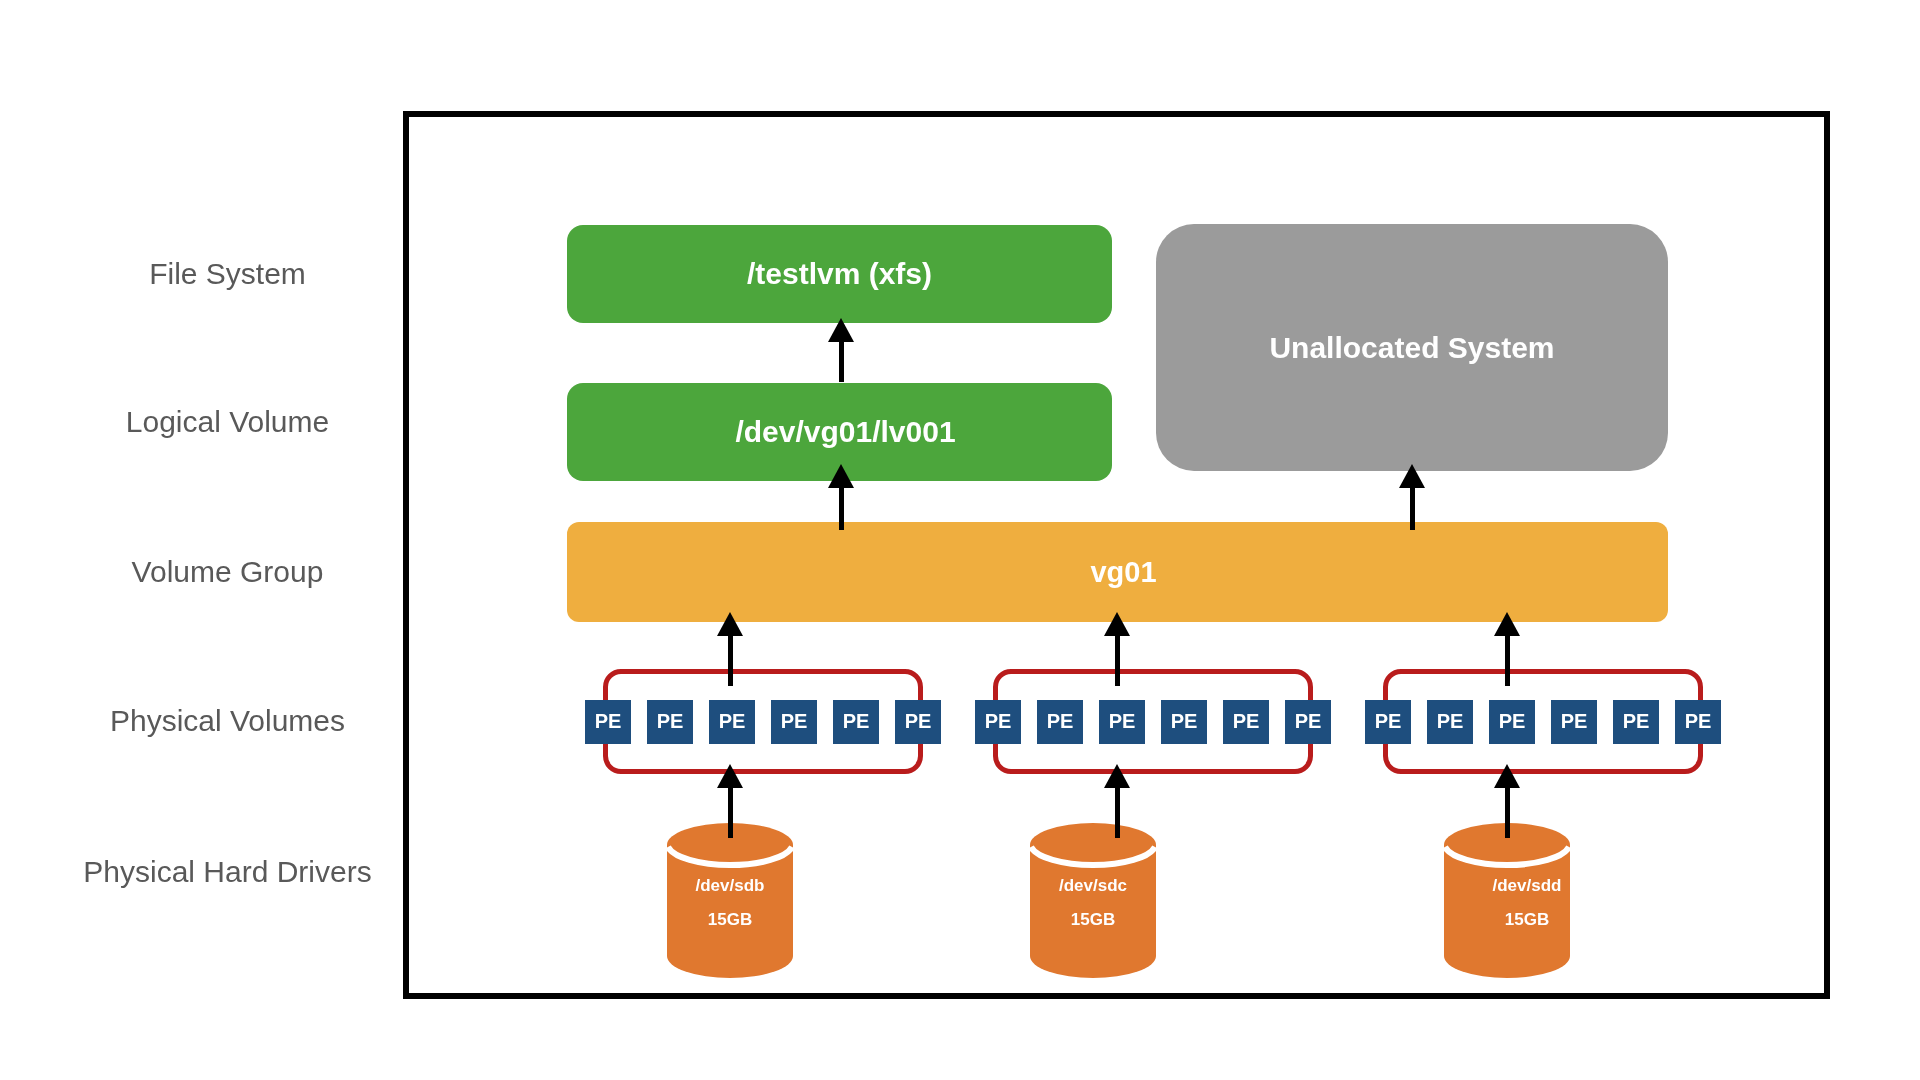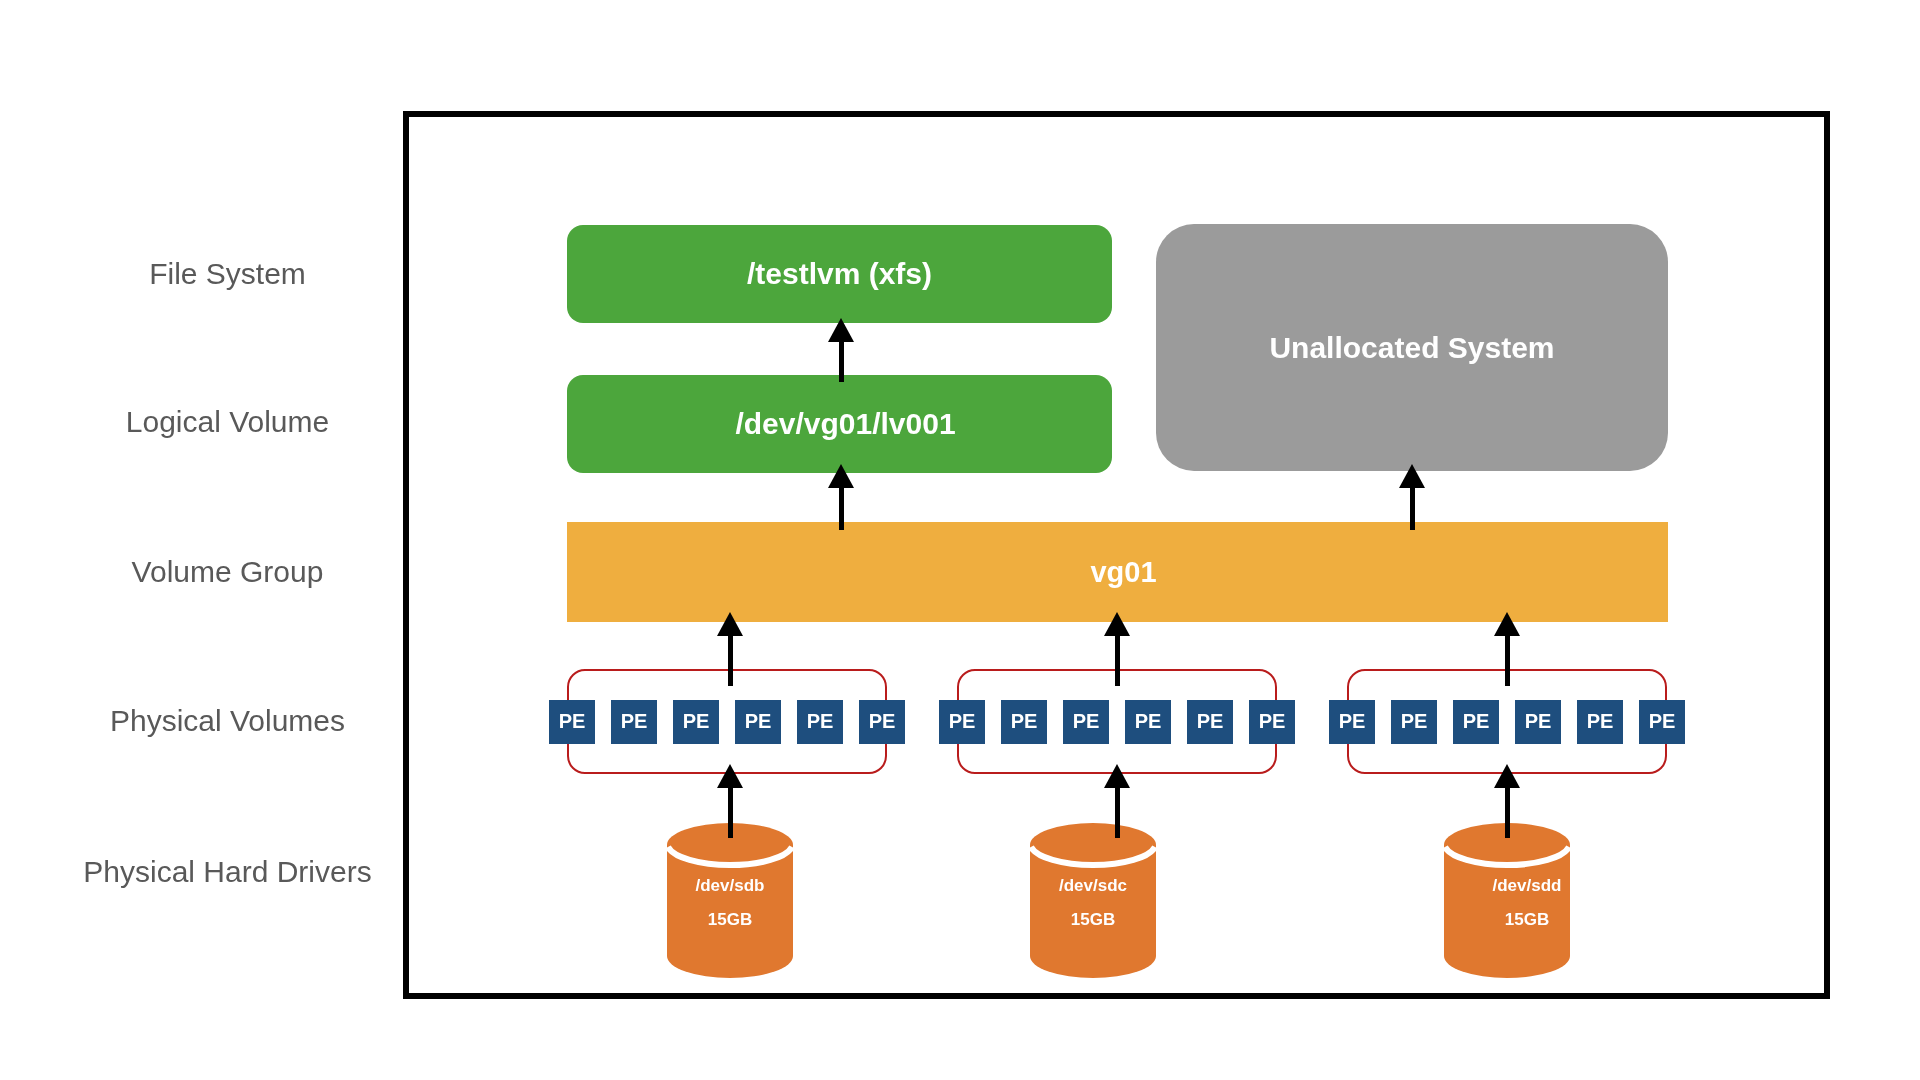"/dev/vg01/lv001" div.node { top: 375px -> 383px }
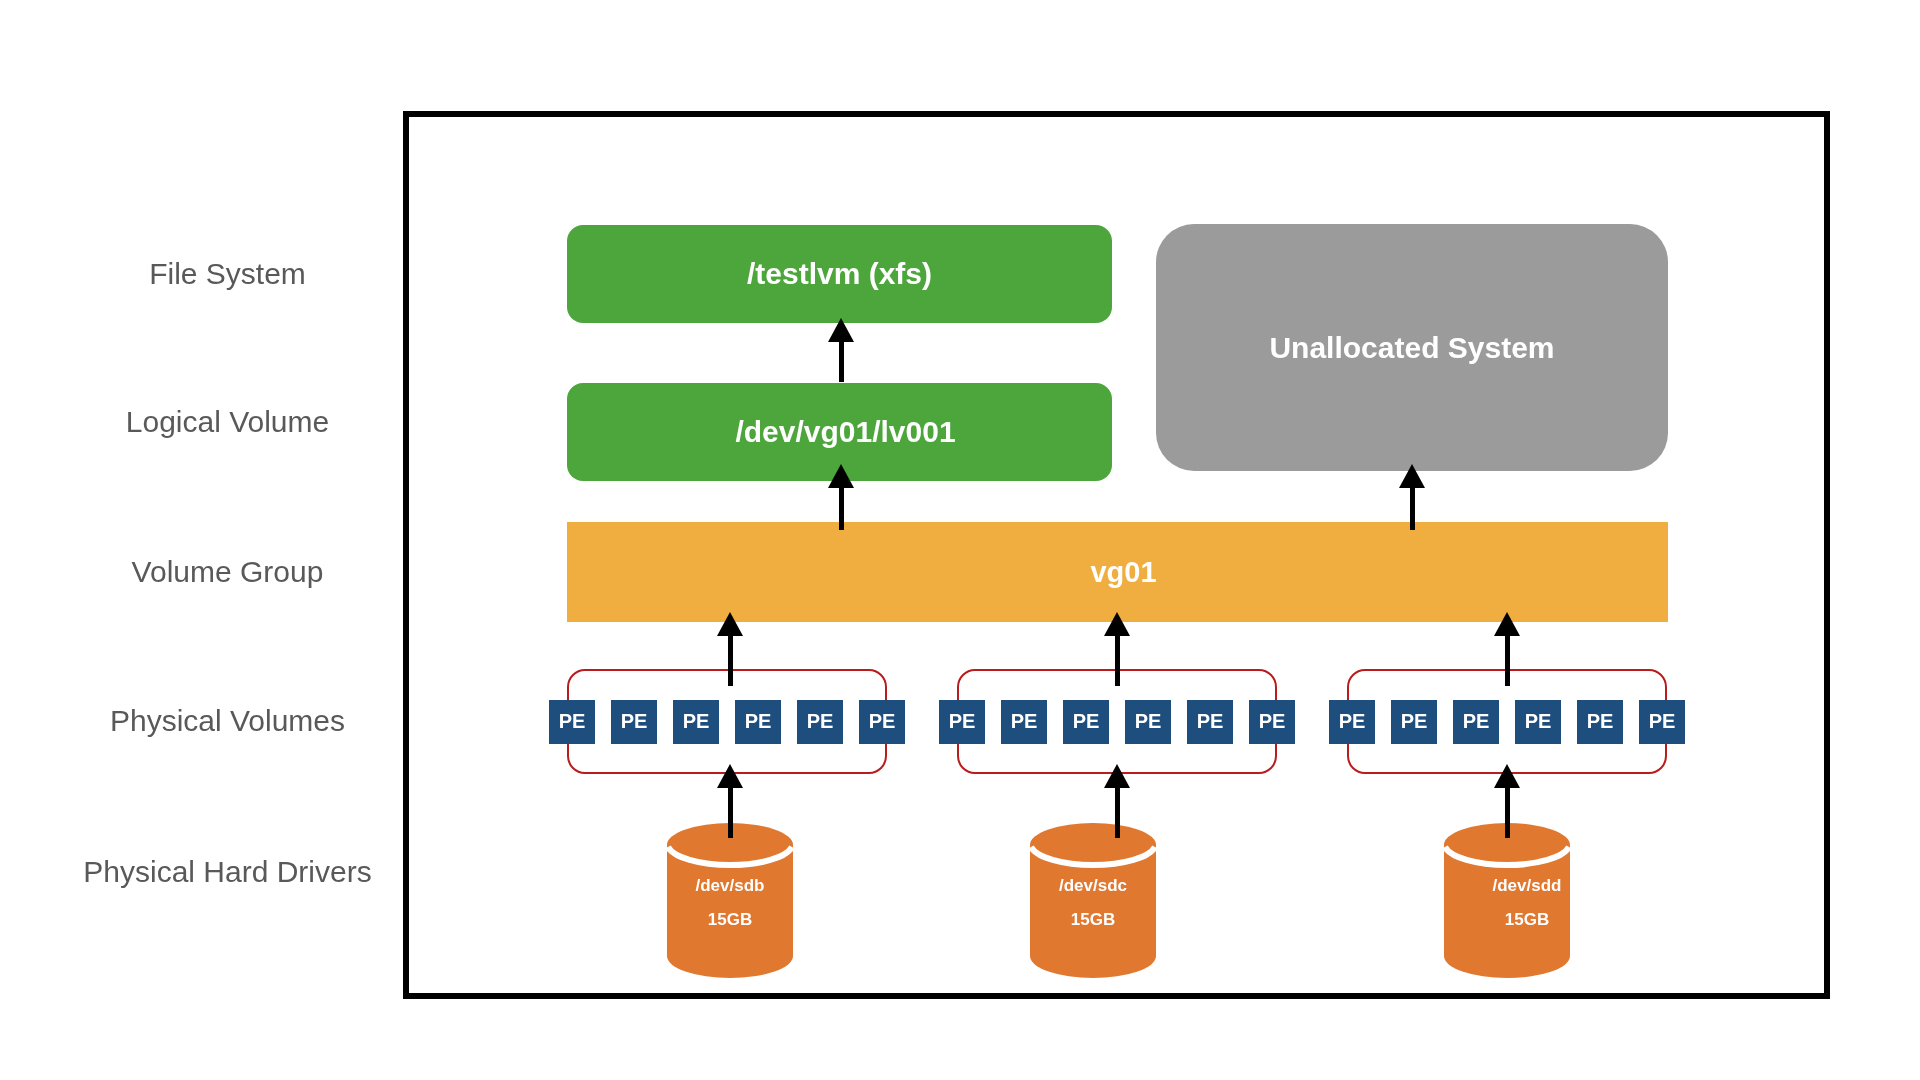"vg01" .amber { border-radius: 0 -> 12px }
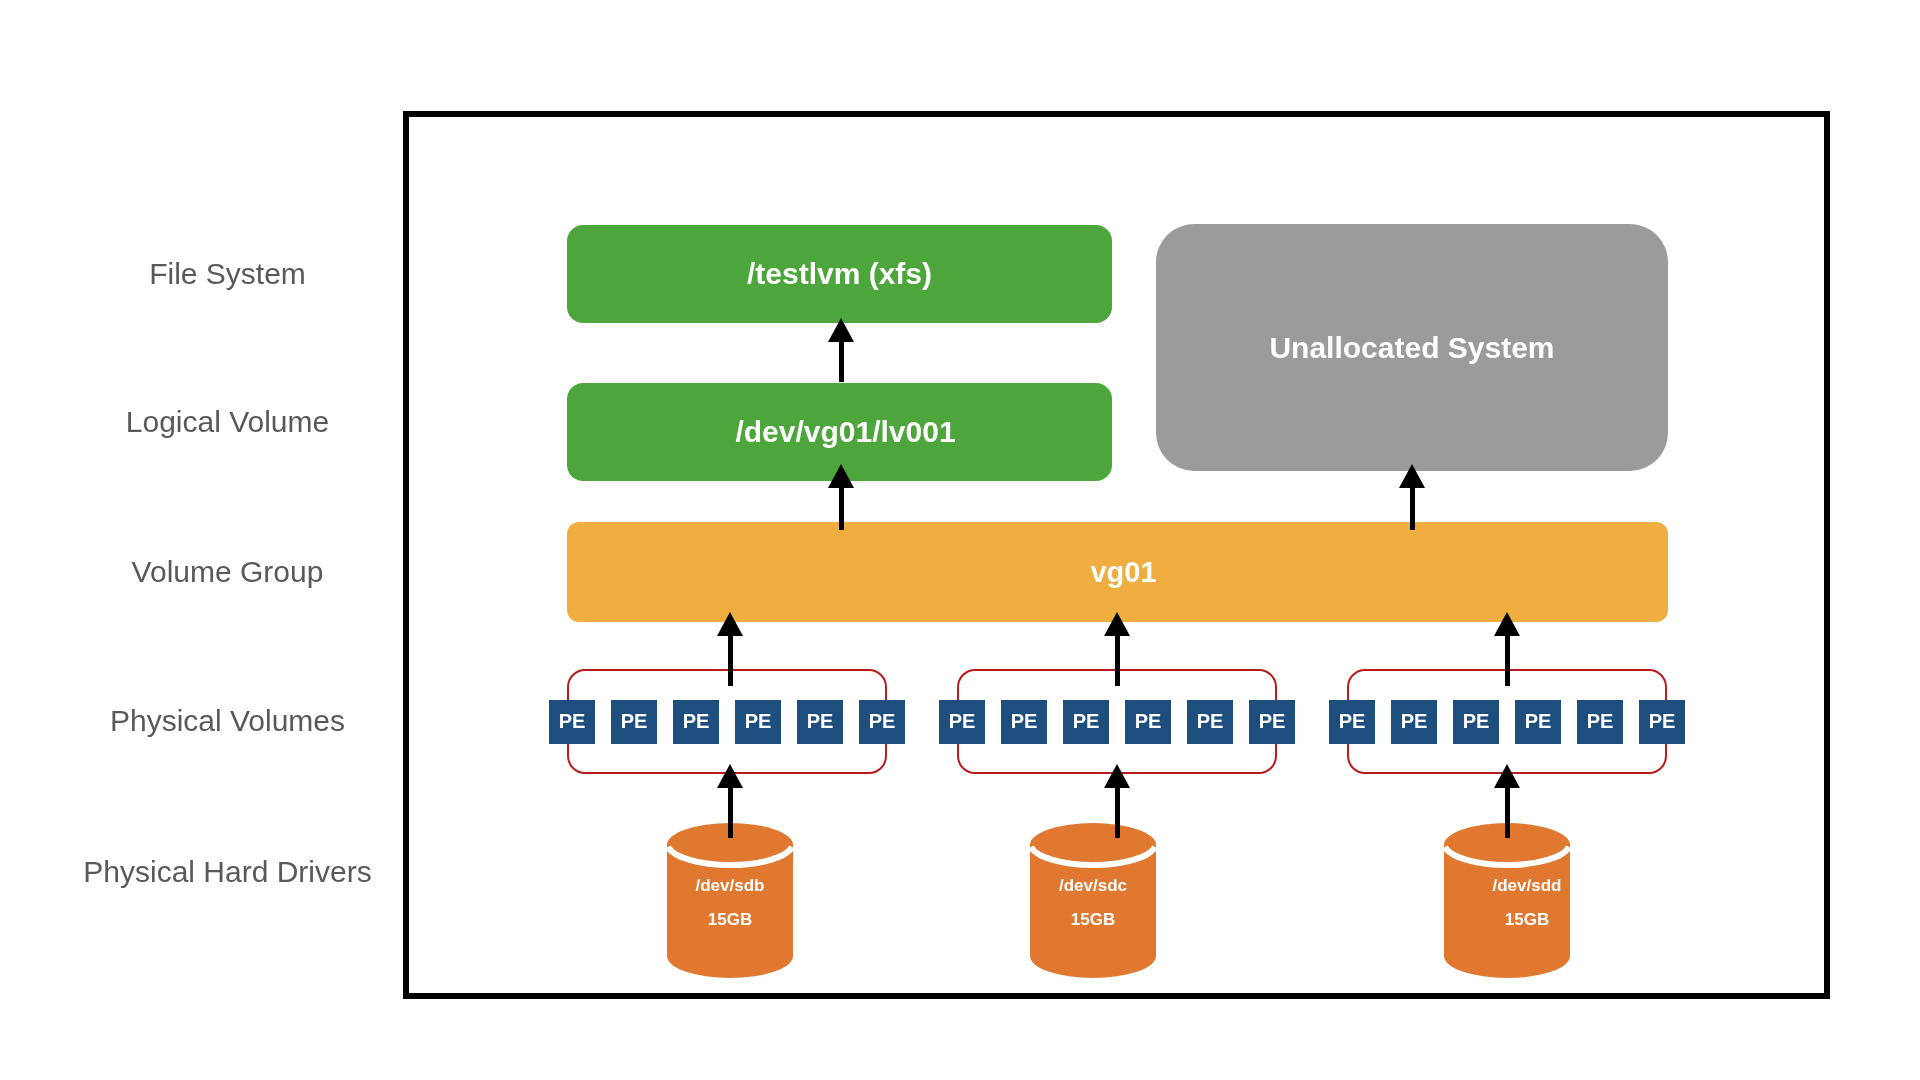"PE" .pv { border: 2px solid #b91c1c -> 5px solid #b91c1c; margin-left: none -> 36px }
